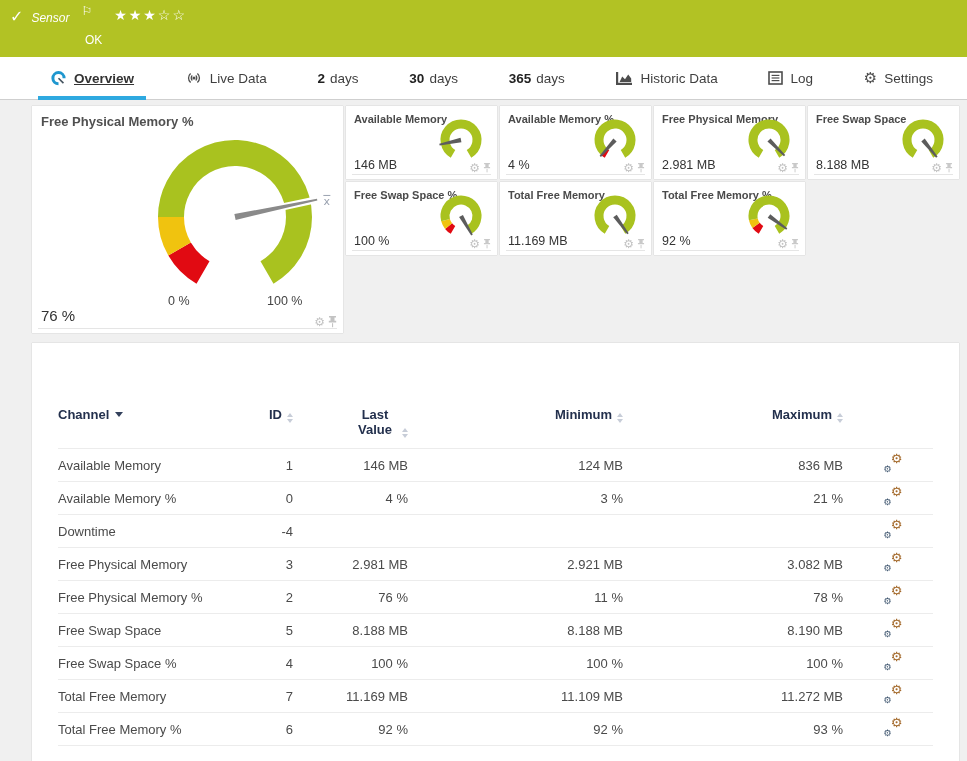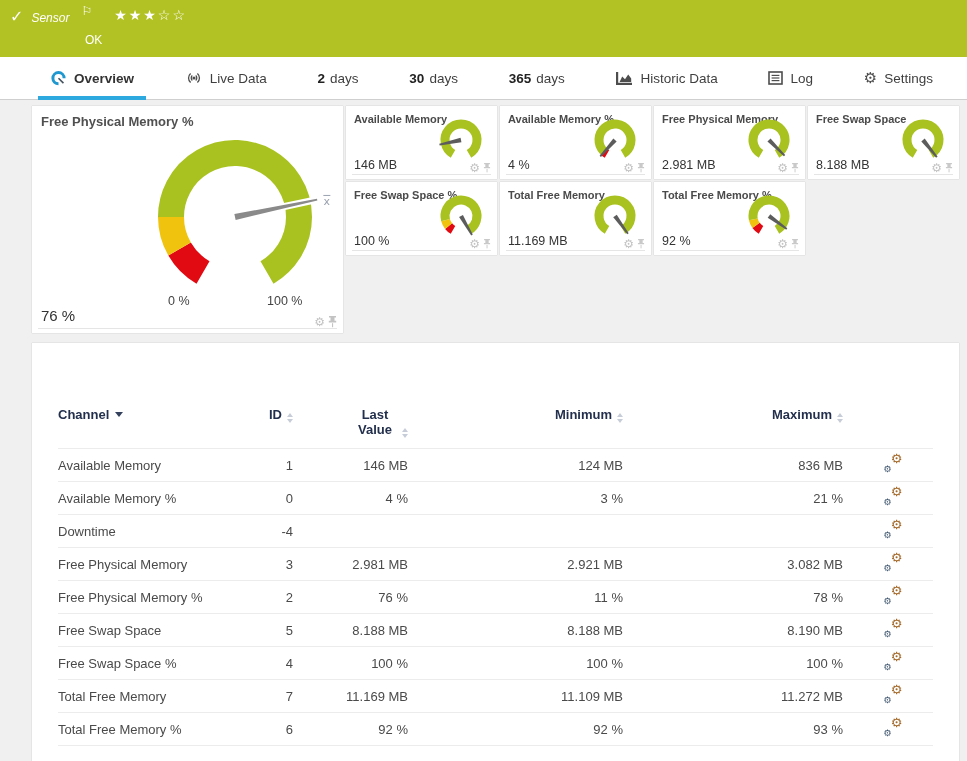"Overview" .tab.active { text-decoration: none -> underline }
